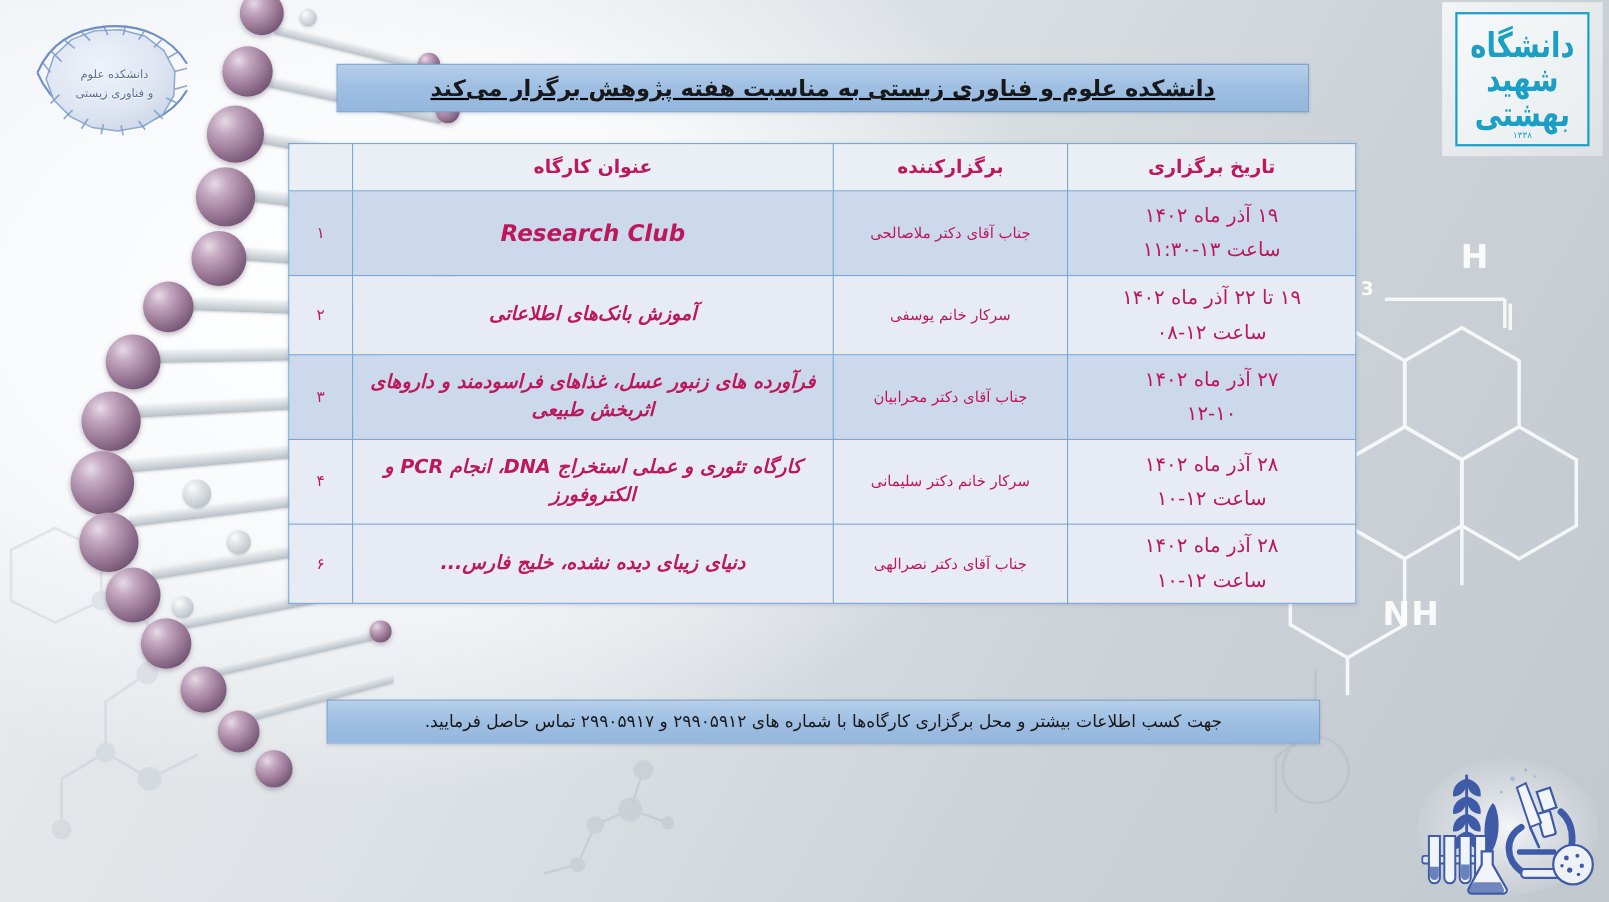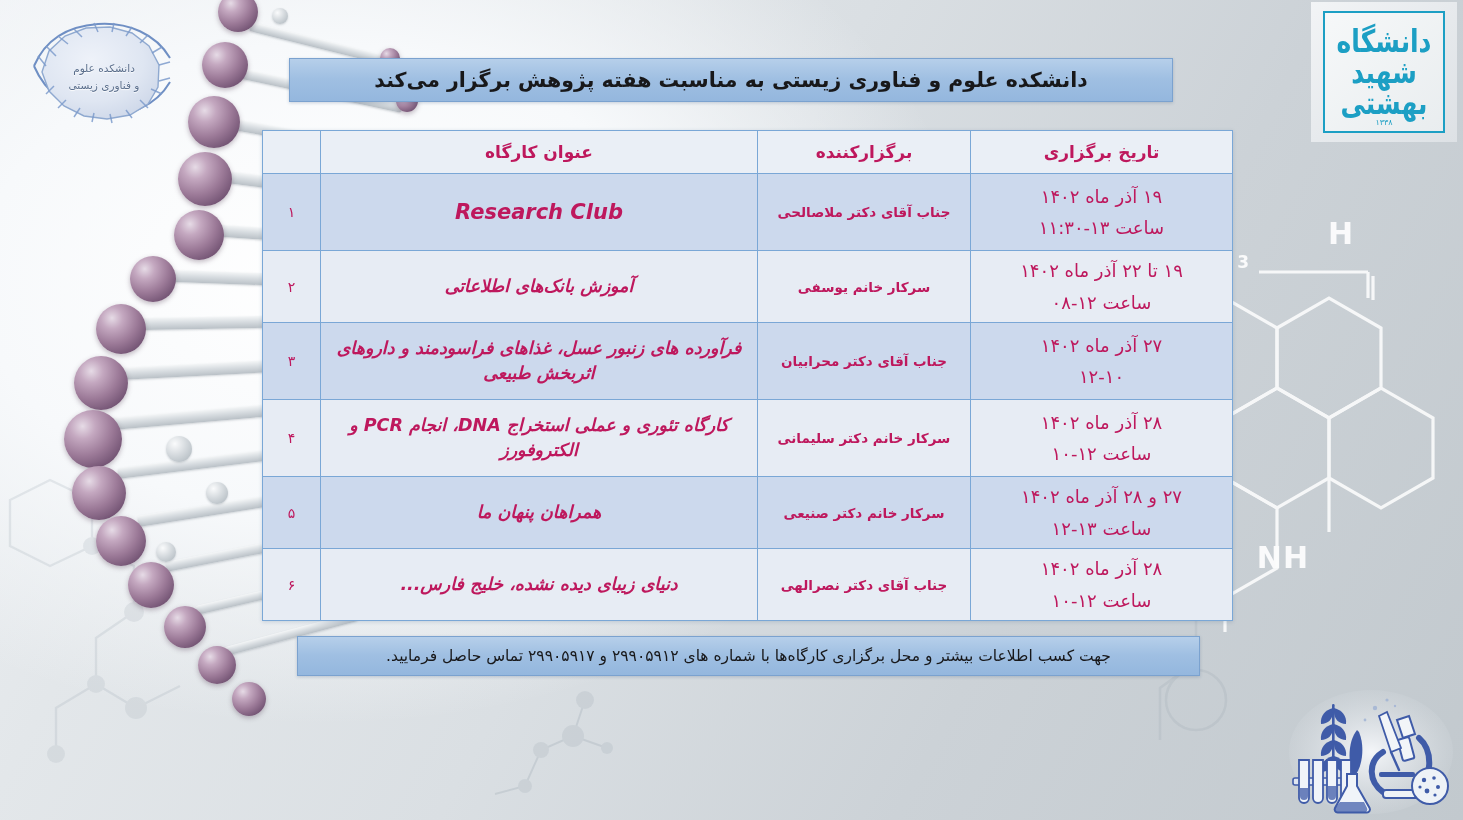"دانشکده علوم و فناوری زیستی" #title-banner { left: 289px -> 306px; text-decoration: none -> underline }
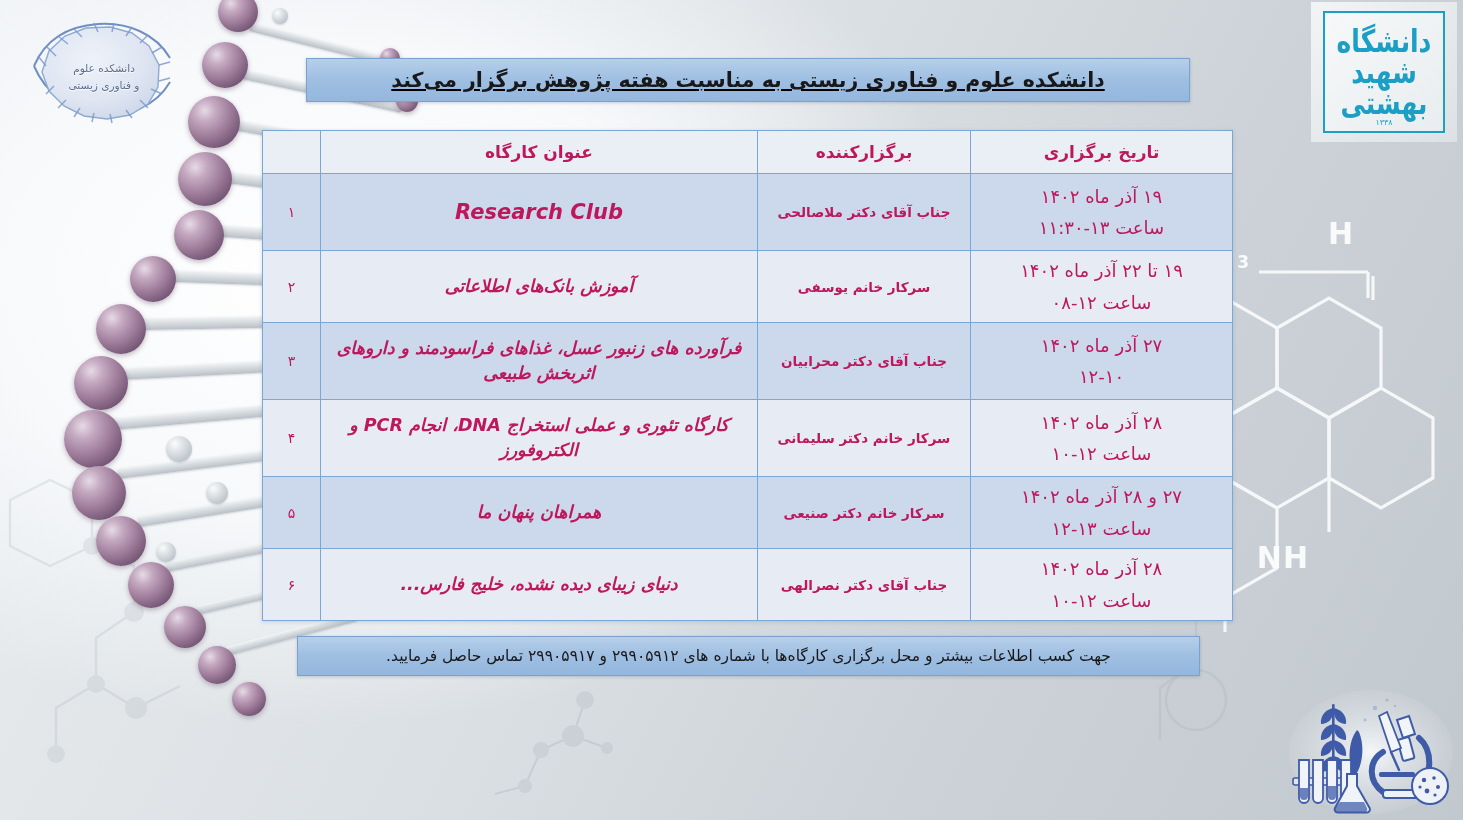"جناب آقای دکتر ملاصالحی" td.cell-org { font-weight: bold -> none }
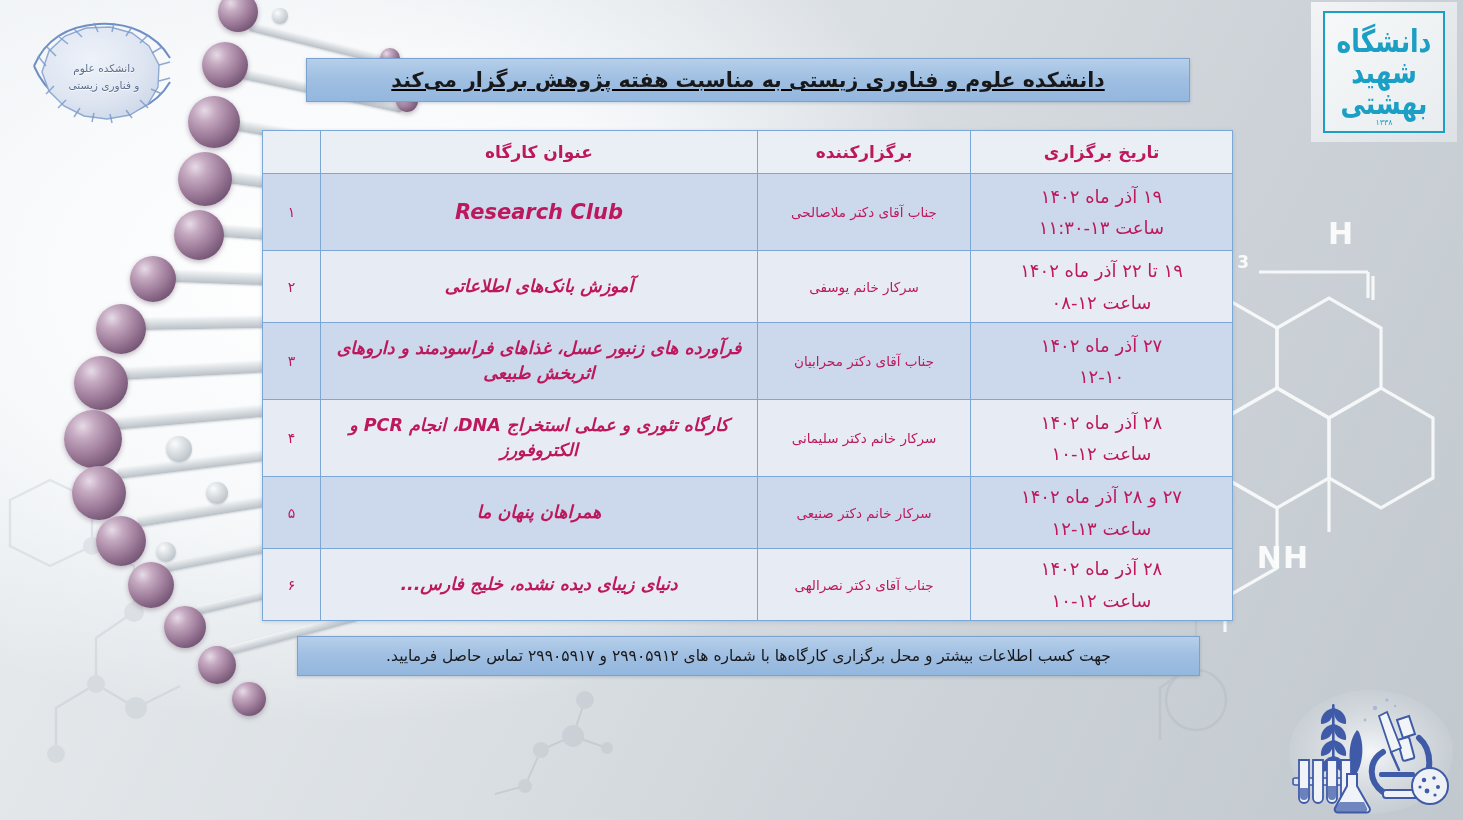"۲۷ و ۲۸ آذر ماه" tr.odd { html: <tr> <td> <div>۲۷ و ۲۸ آذر ماه ۱۴۰۲</div> <div>ساعت ۱۳-۱۲</div> </td> <td>سرکار خانم دکتر صنیعی</td> <td>همراهان پنهان ما</td> <td>۵</td> </tr> -> none }
